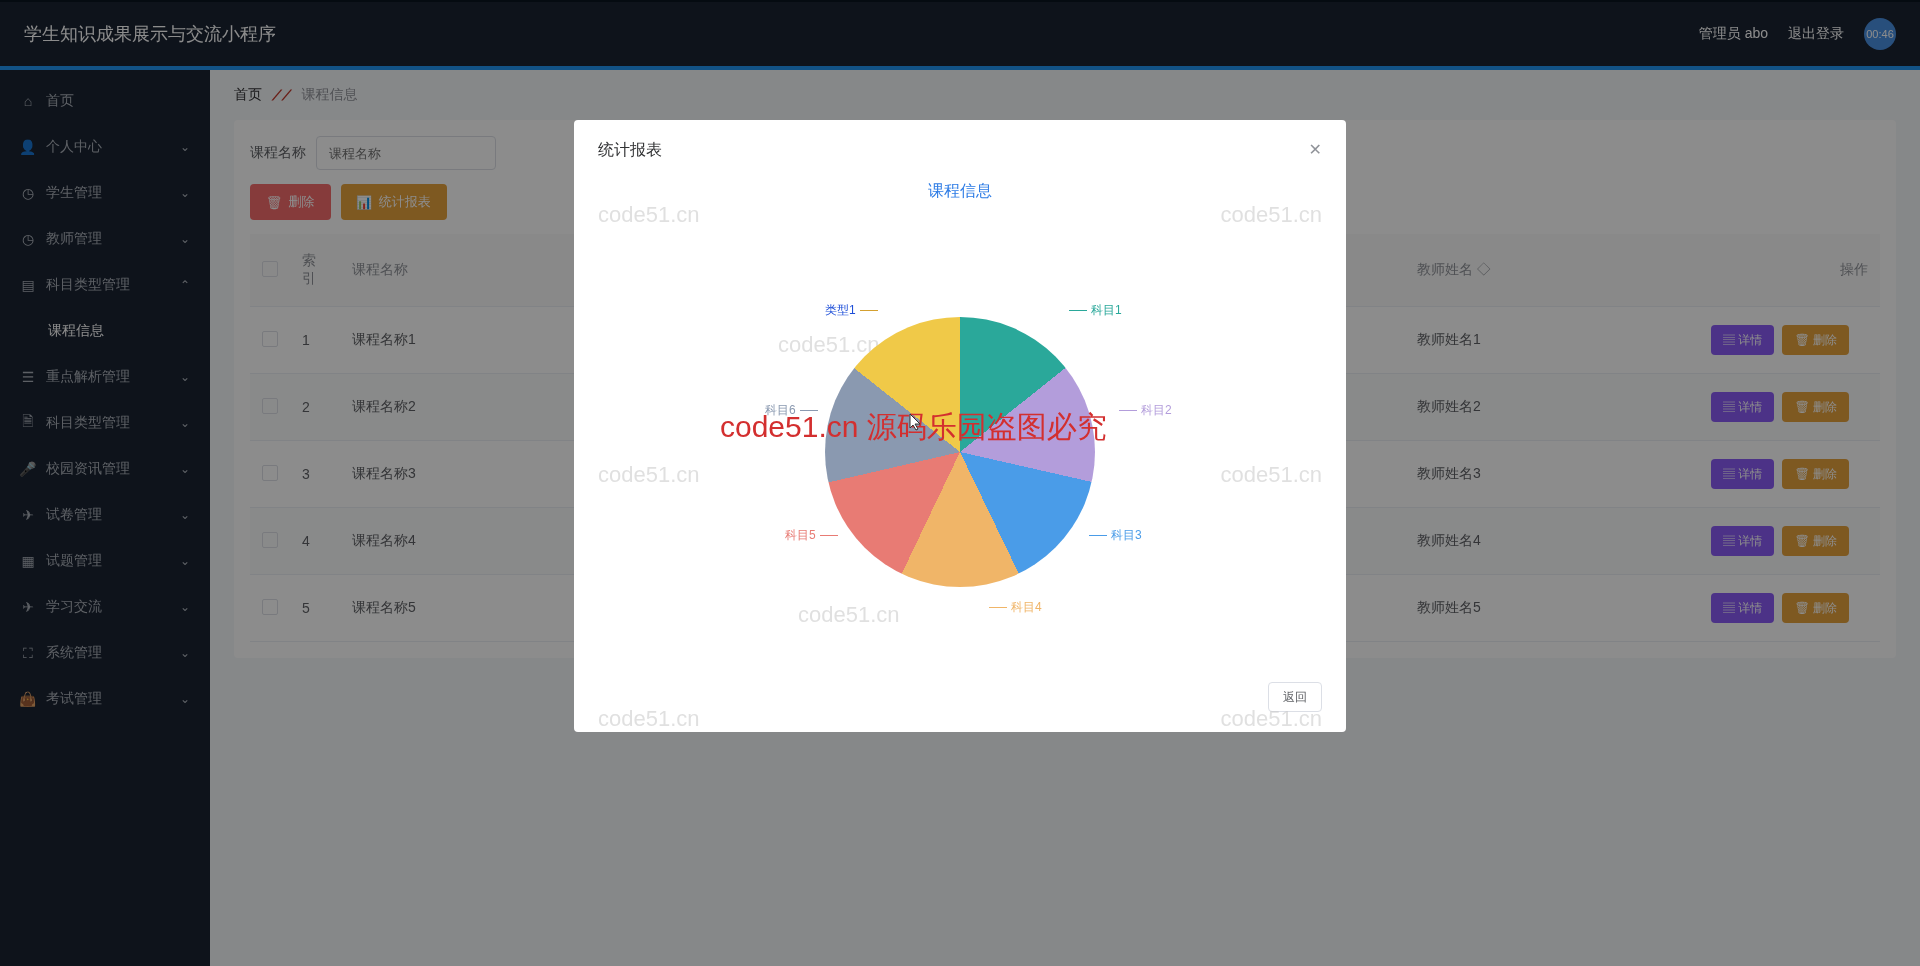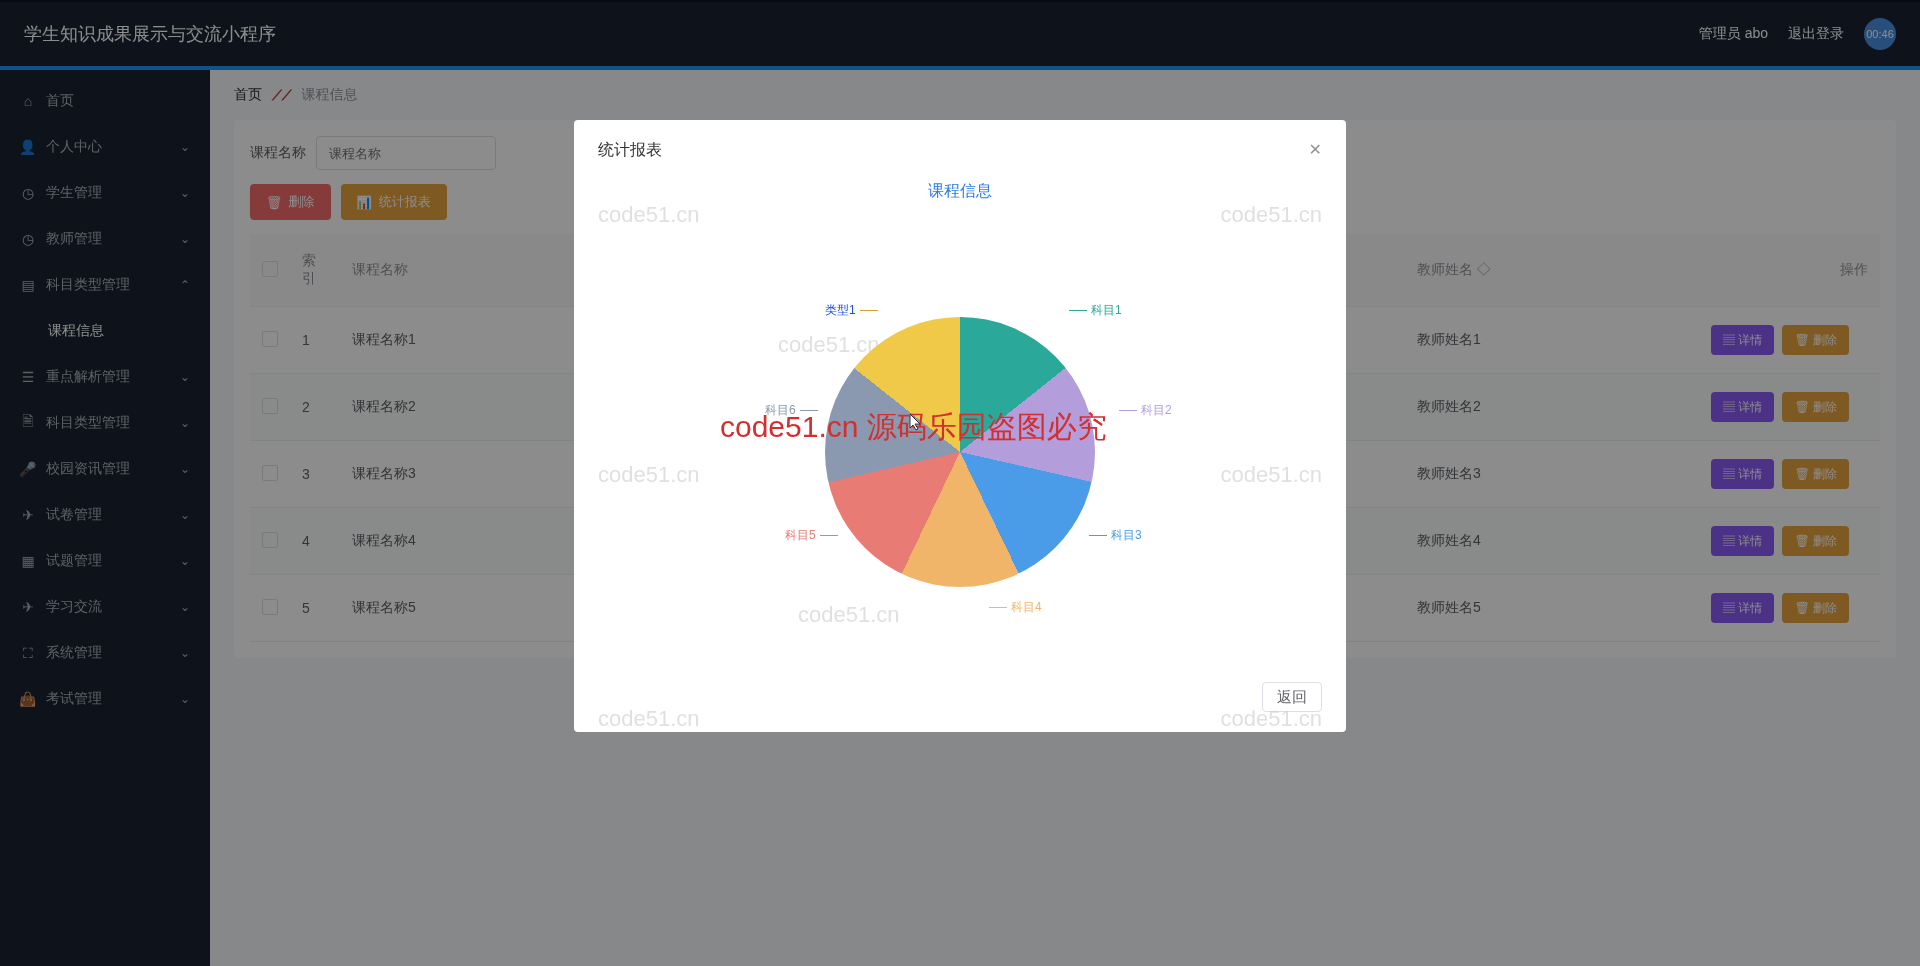"返回" .btn-back { font-size: 15px -> 12px }
